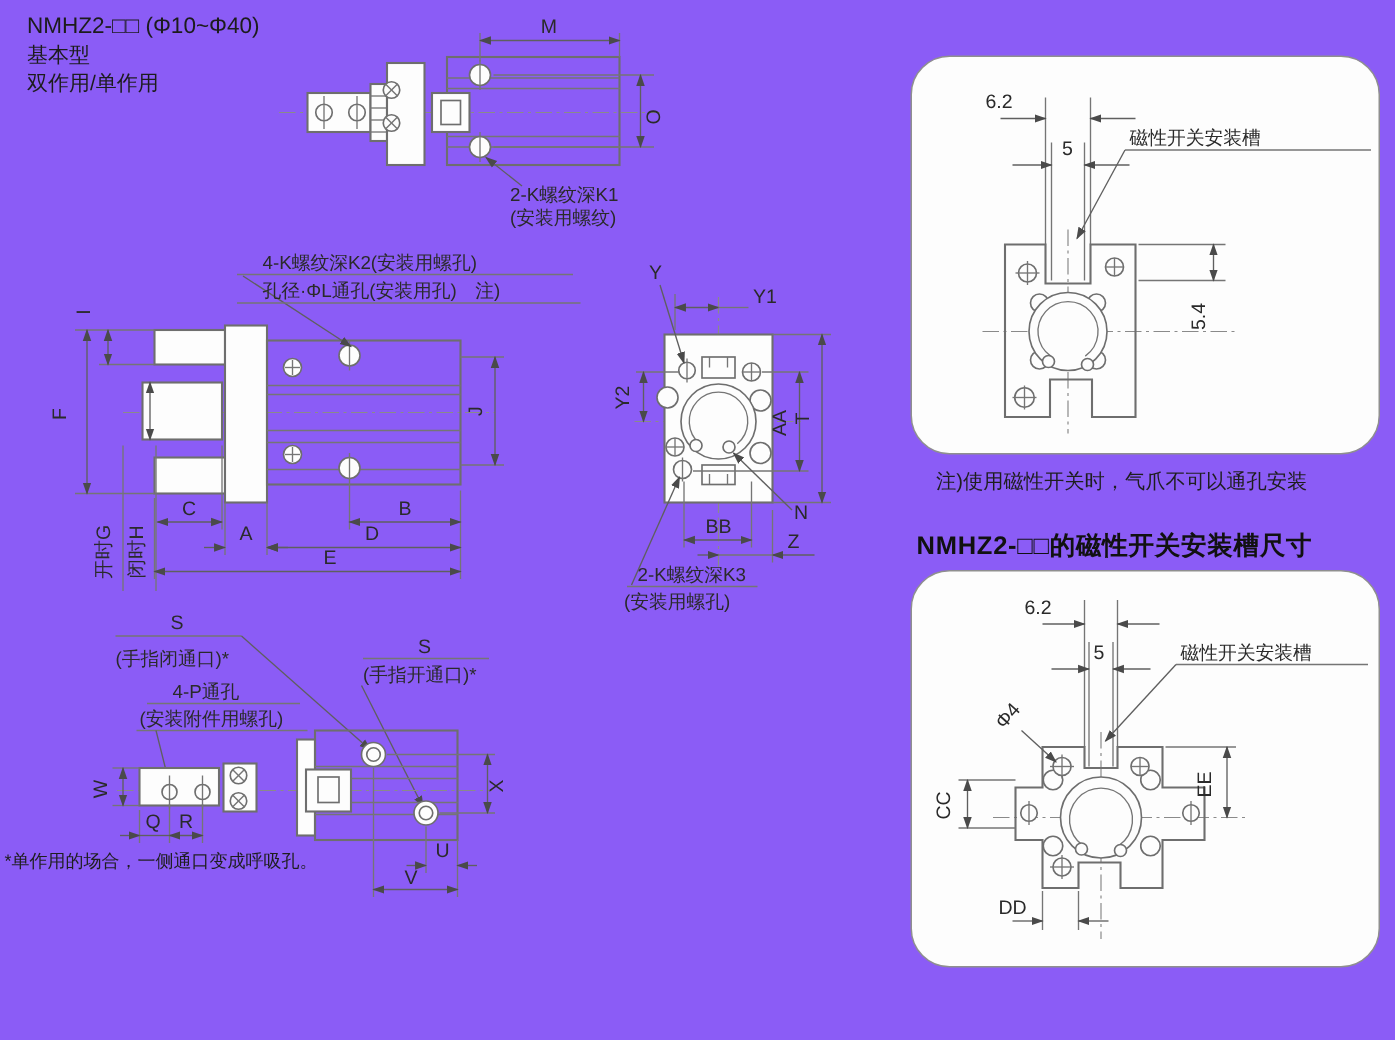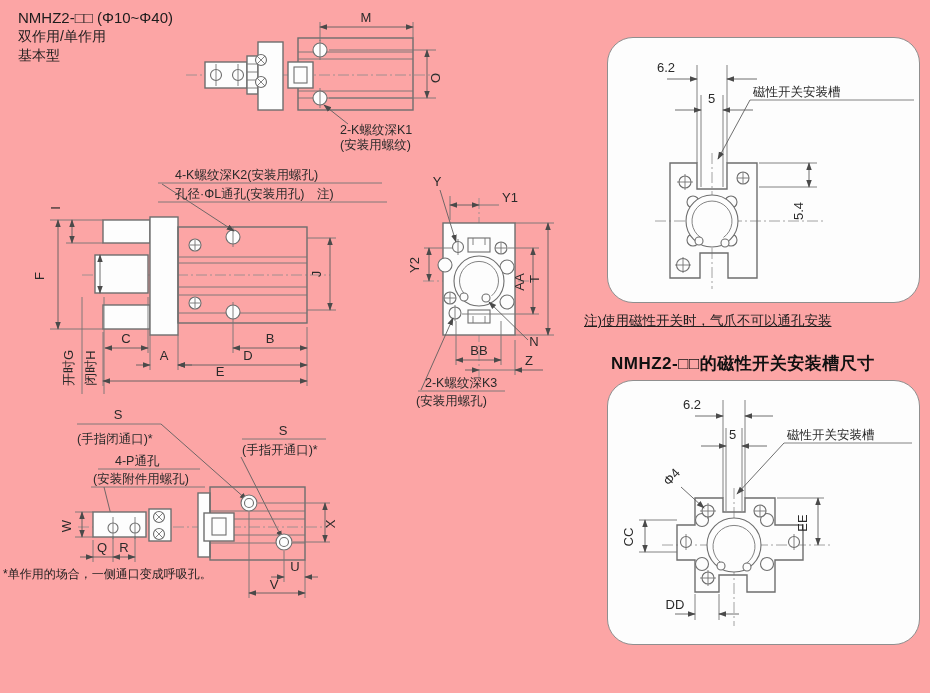"NMHZ2-□□ (Φ10~Φ40)" #page { background: #fca5a5 -> #8b5cf6 }
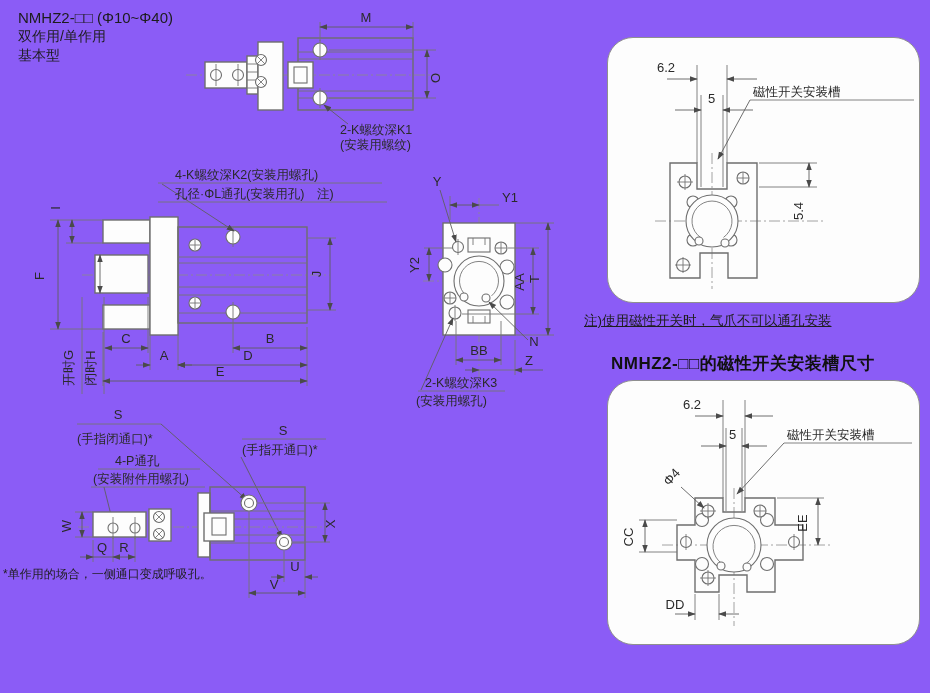"双作用/单作用" div { order: before "基本型" -> after "基本型" }
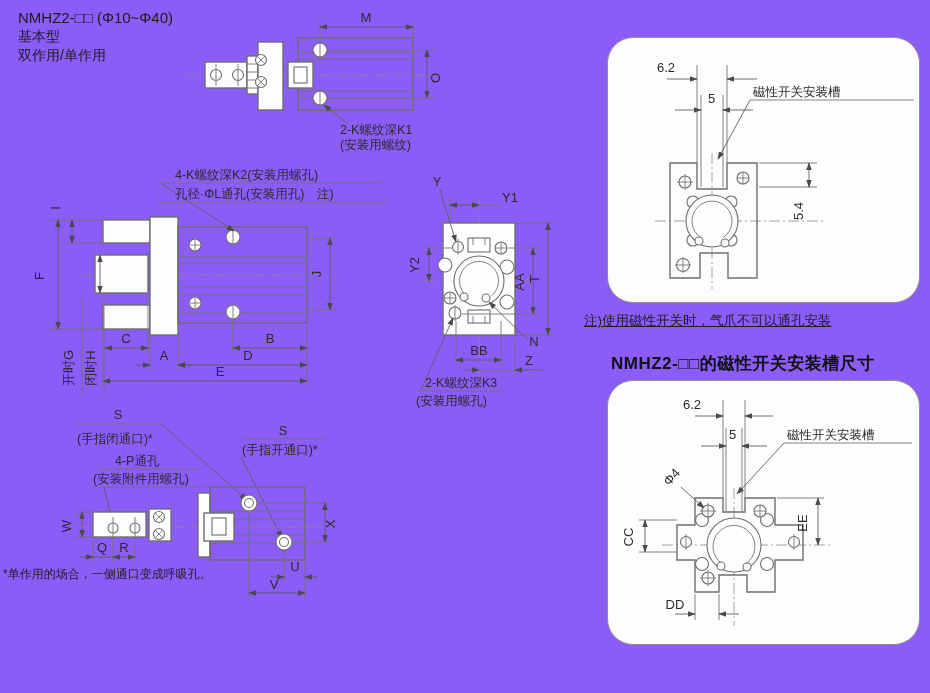"注)使用磁性开关时，气爪不可以通孔安装" div.abs { left: 584px -> 624px; text-decoration: underline -> none }
